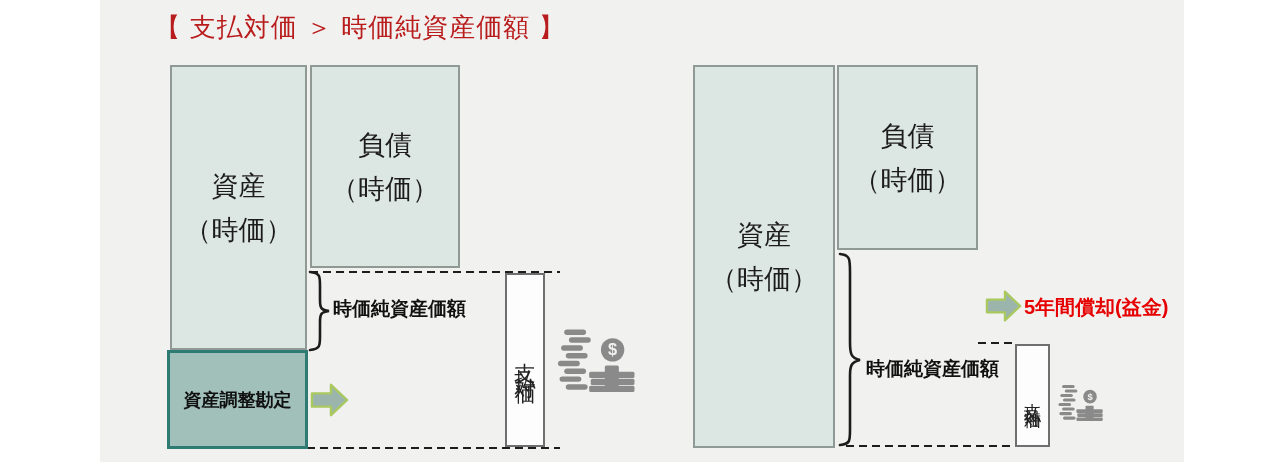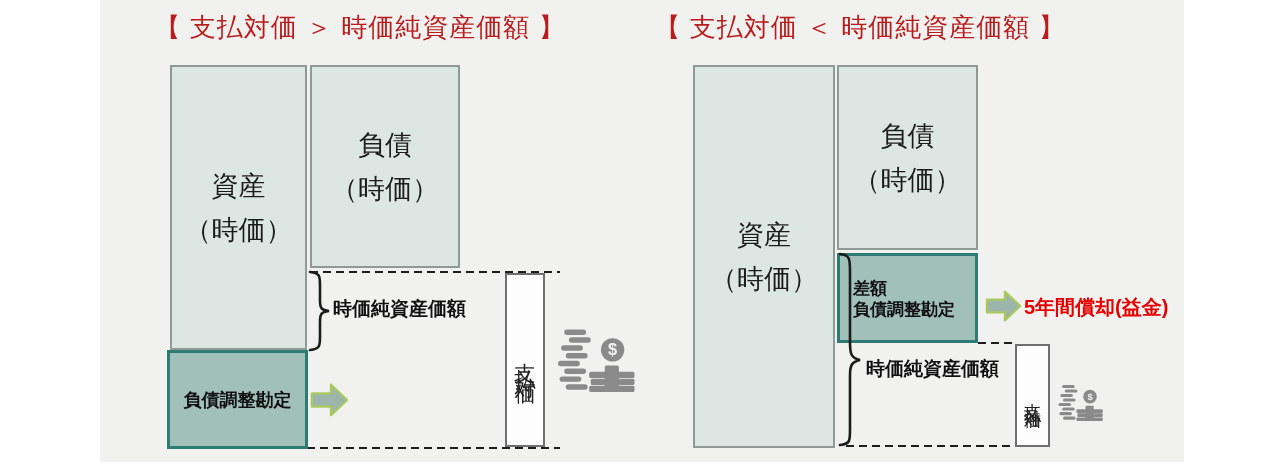"【 支払対価 ＜ 時価純資産価額 】" div.title { html: <div>【 支払対価 ＜ 時価純資産価額 】</div> -> none }
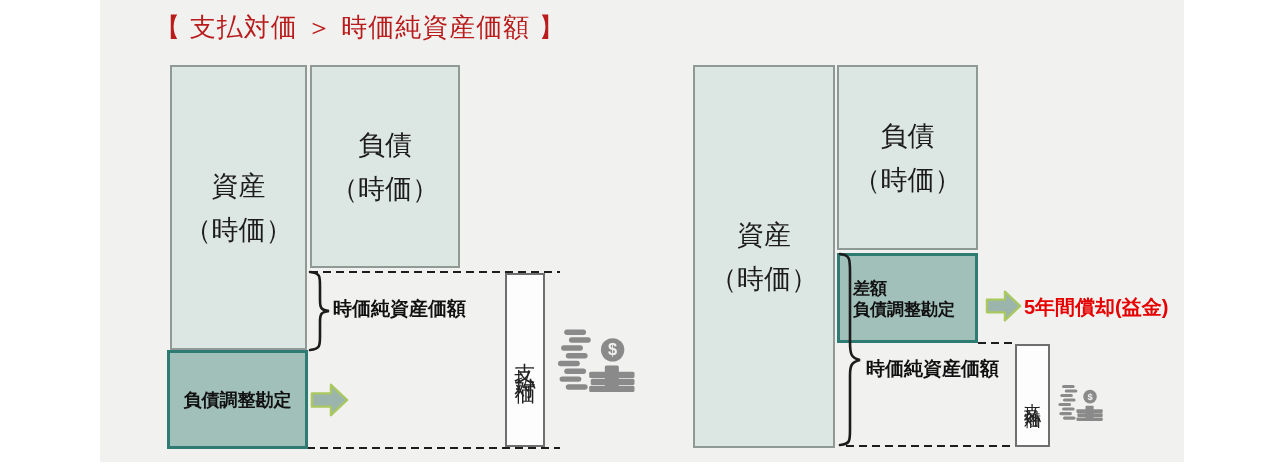"差額" div.box { html: <div> <div> <span>差額</span> <span>負債調整勘定</span> </div> </div> -> none }
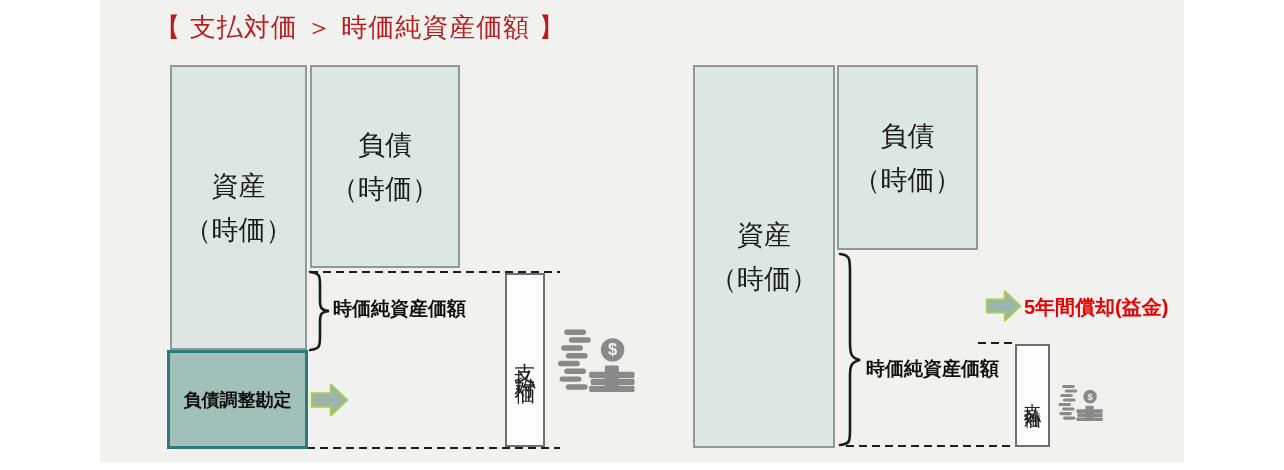"負債調整勘定" div.adj-label { text: 負債 -> 資産 }
